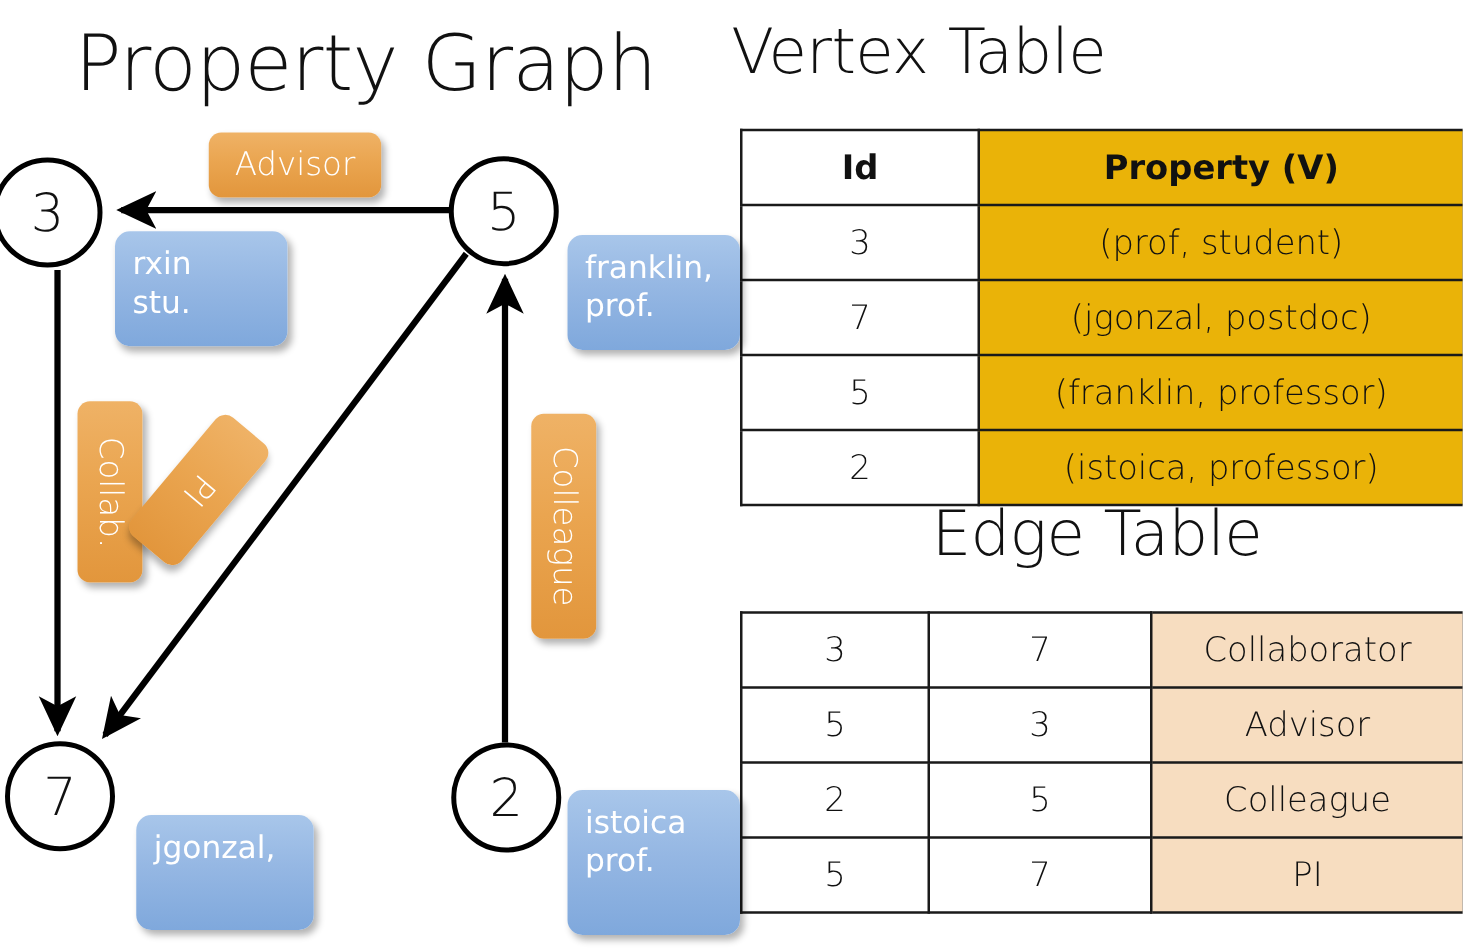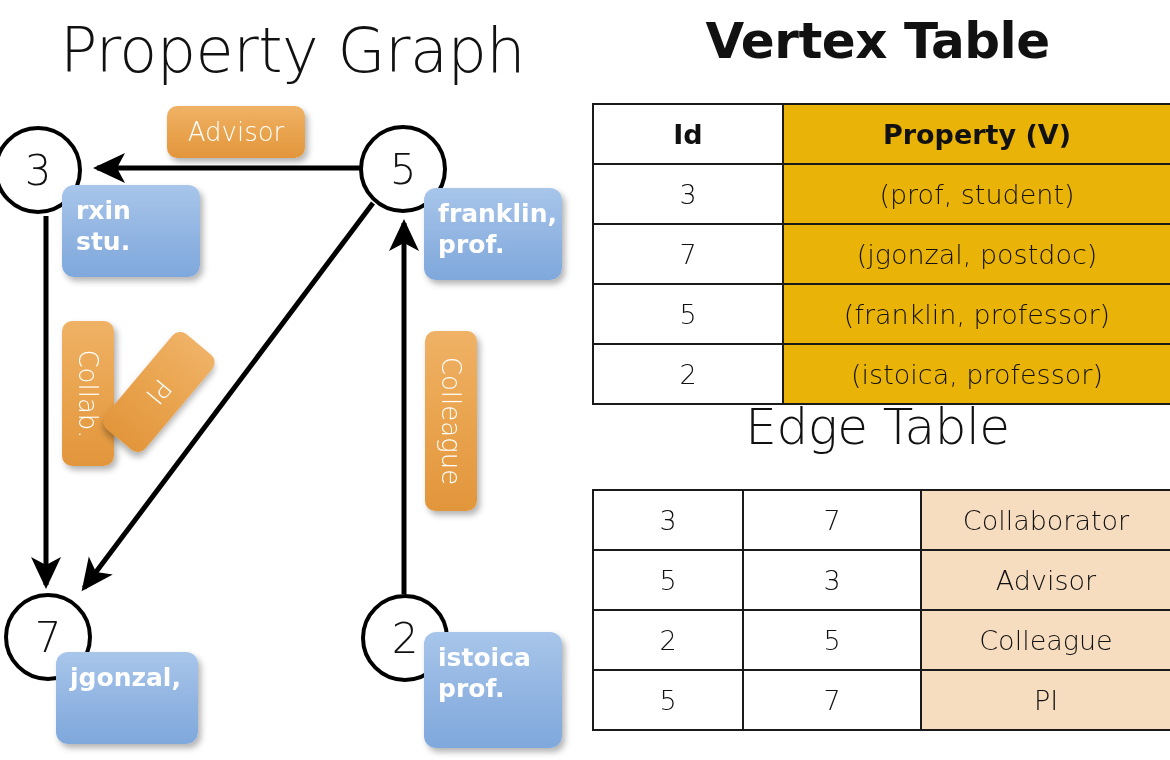"Vertex Table" #title-vertex-table { font-weight: bold -> none; text-align: center -> left }
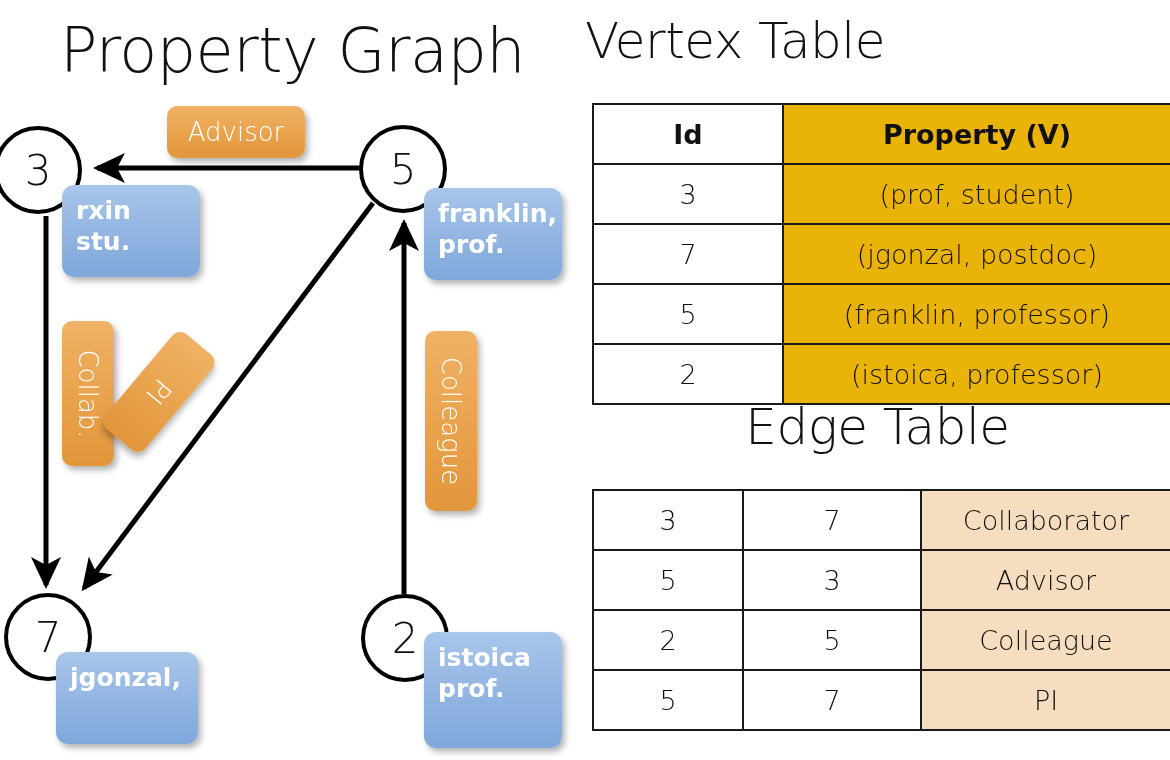"rxin" .prop-box { font-weight: 700 -> 400; margin-left: none -> 30px }
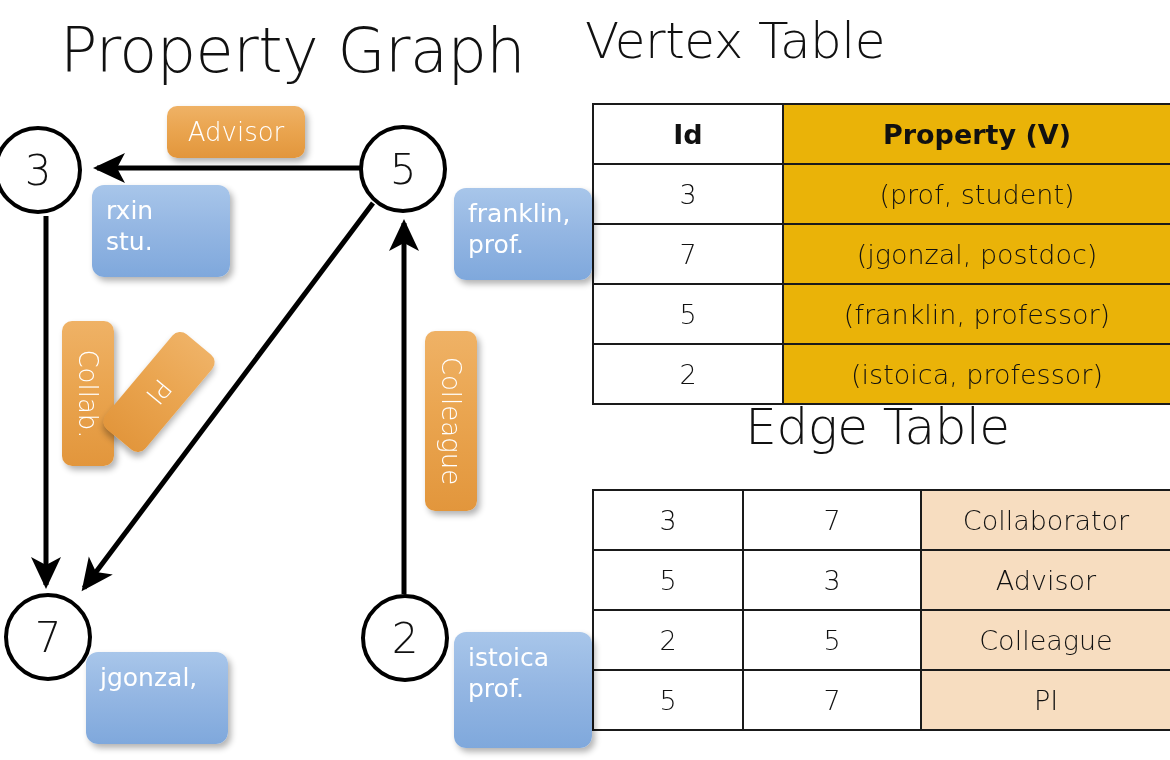"jgonzal," #prop-jgonzal { left: 56px -> 79px }
